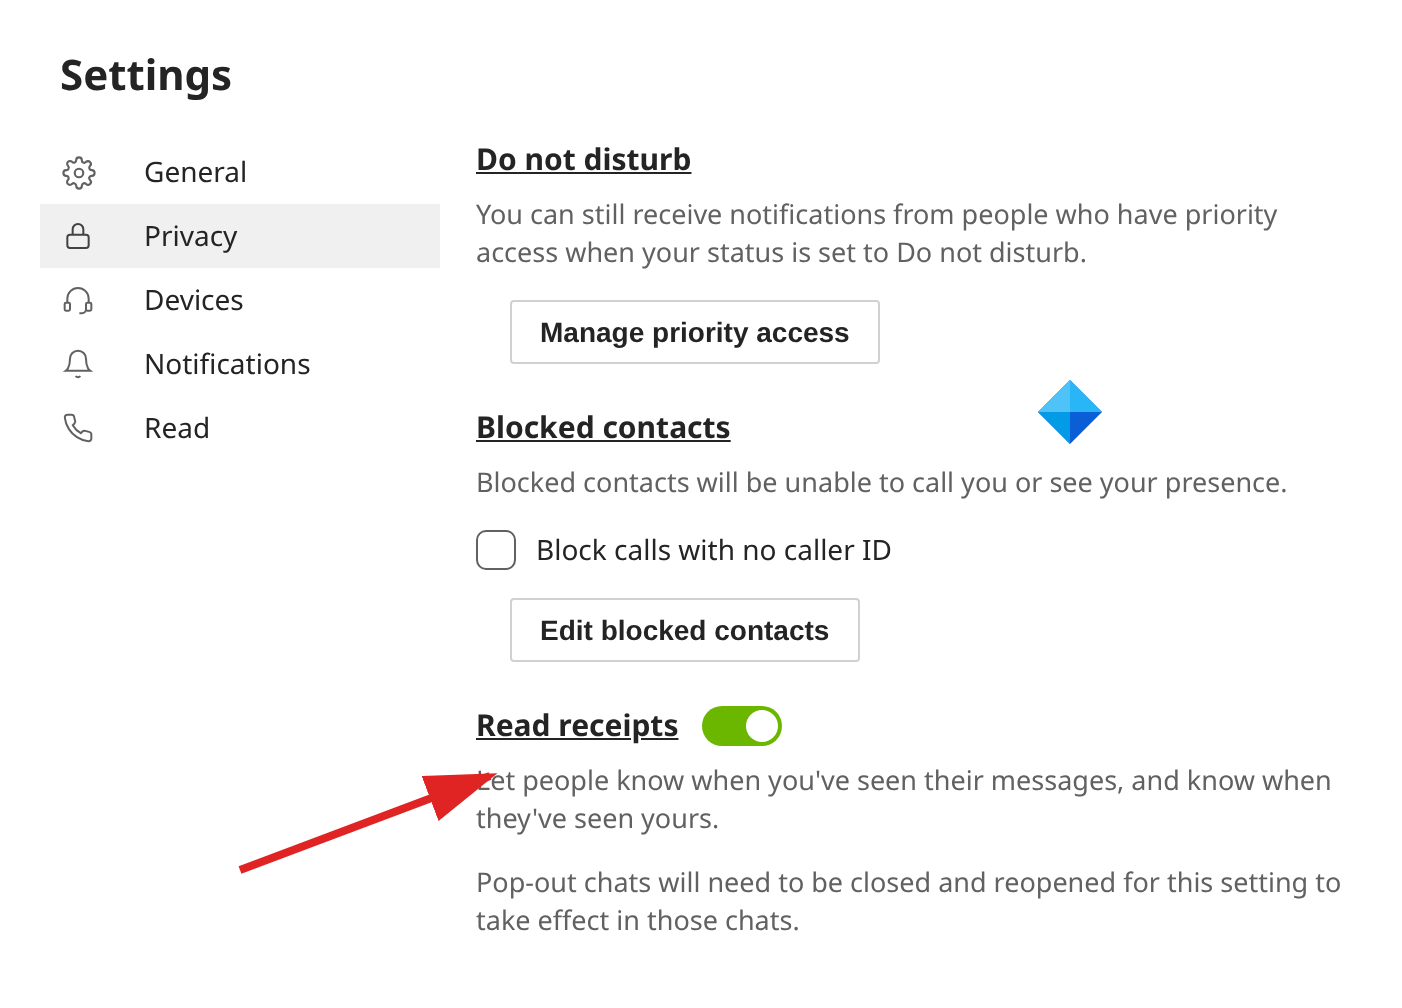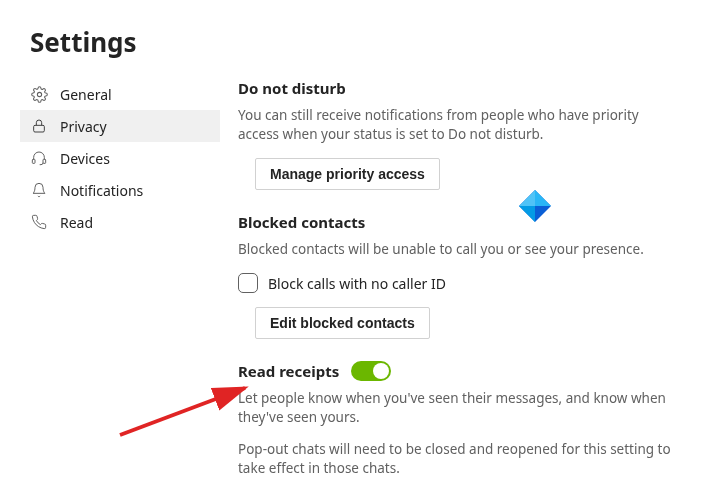"Settings" .page-title { font-size: 26px -> 21px }
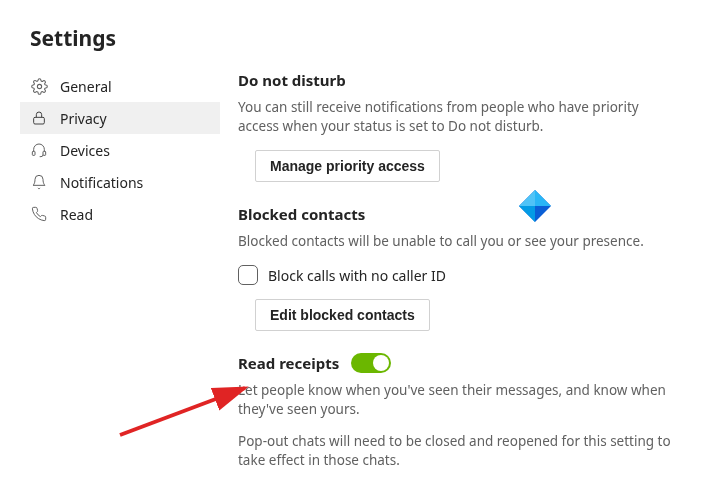"General" .sidebar-item { gap: 12px -> 24px }
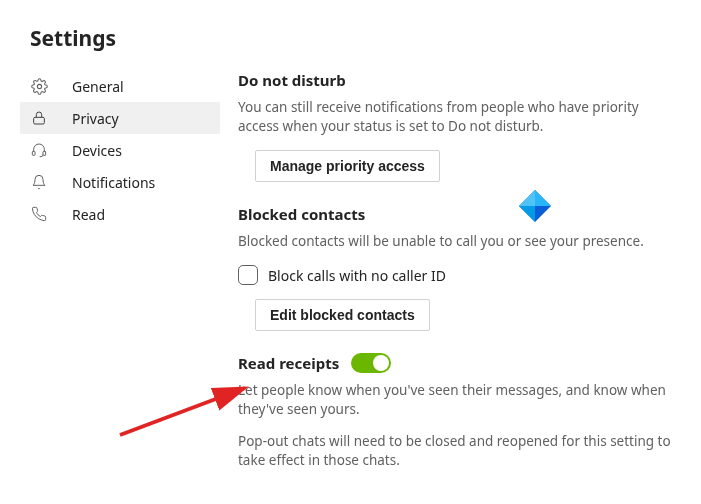"Do not disturb" .section-title { text-decoration: none -> underline }
